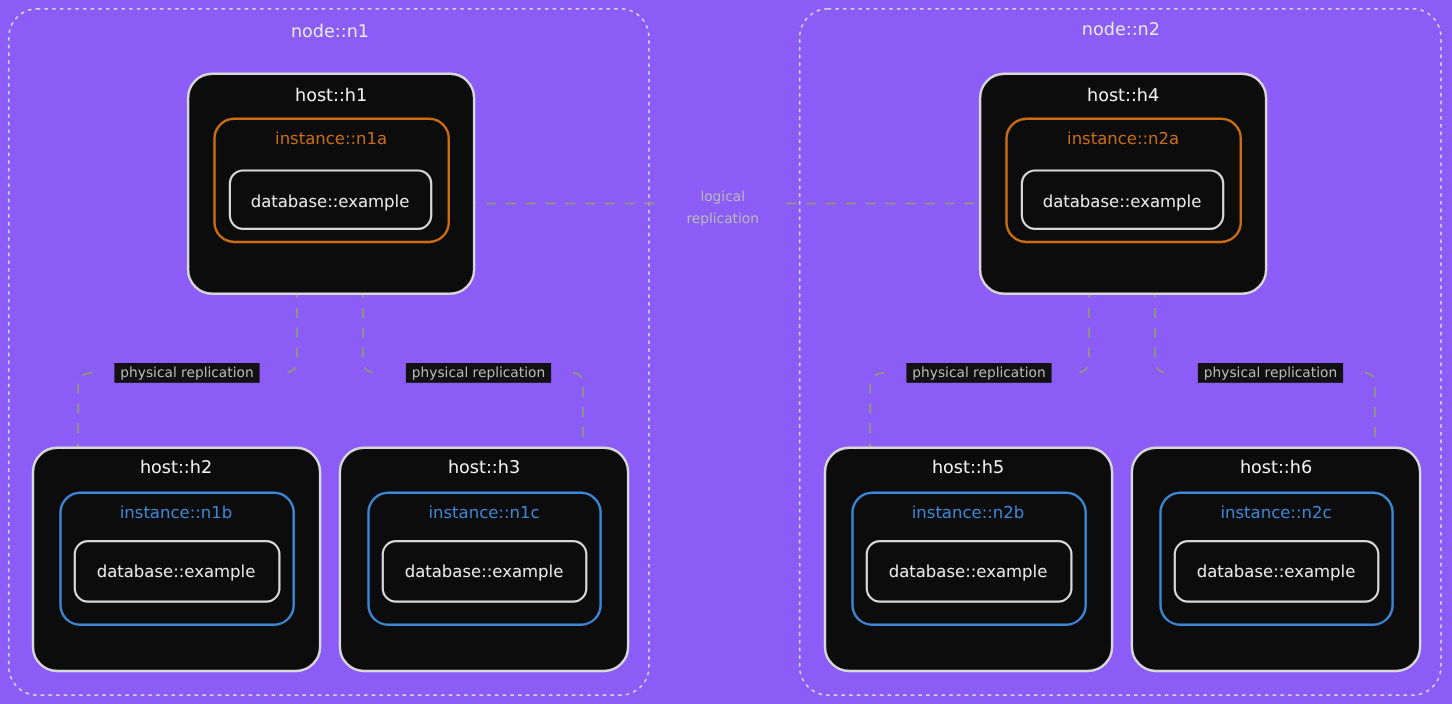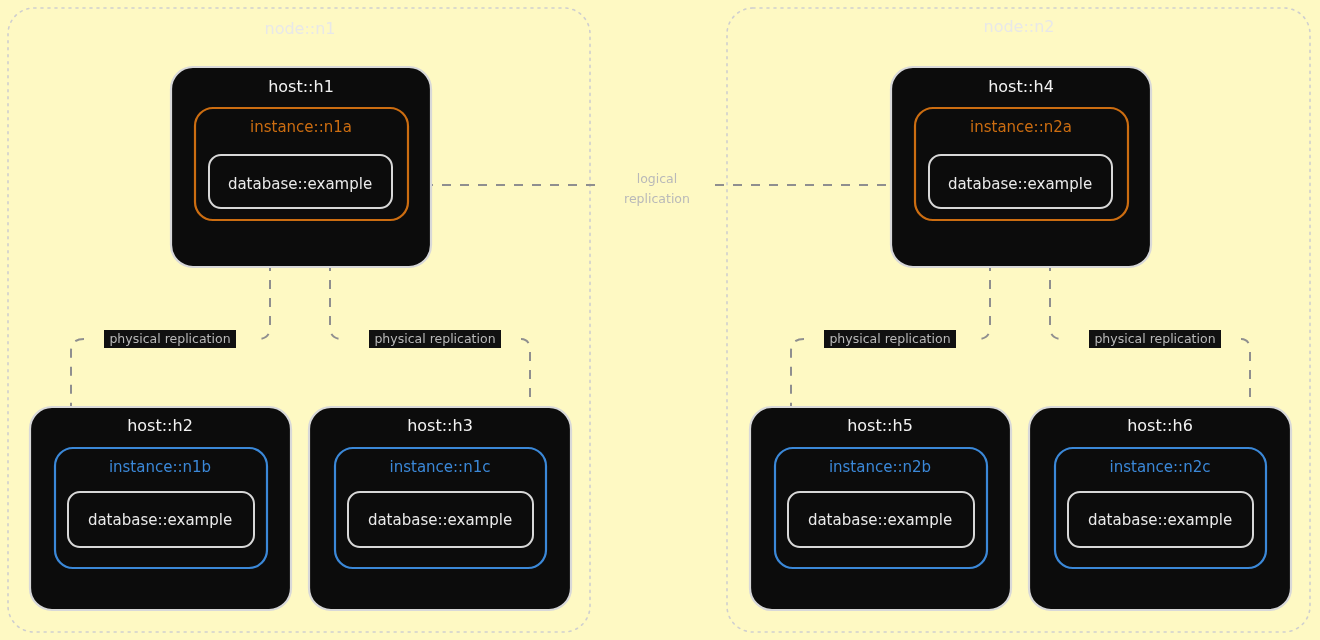"node::n1" #stage { background: #fef9c3 -> #8b5cf6 }
